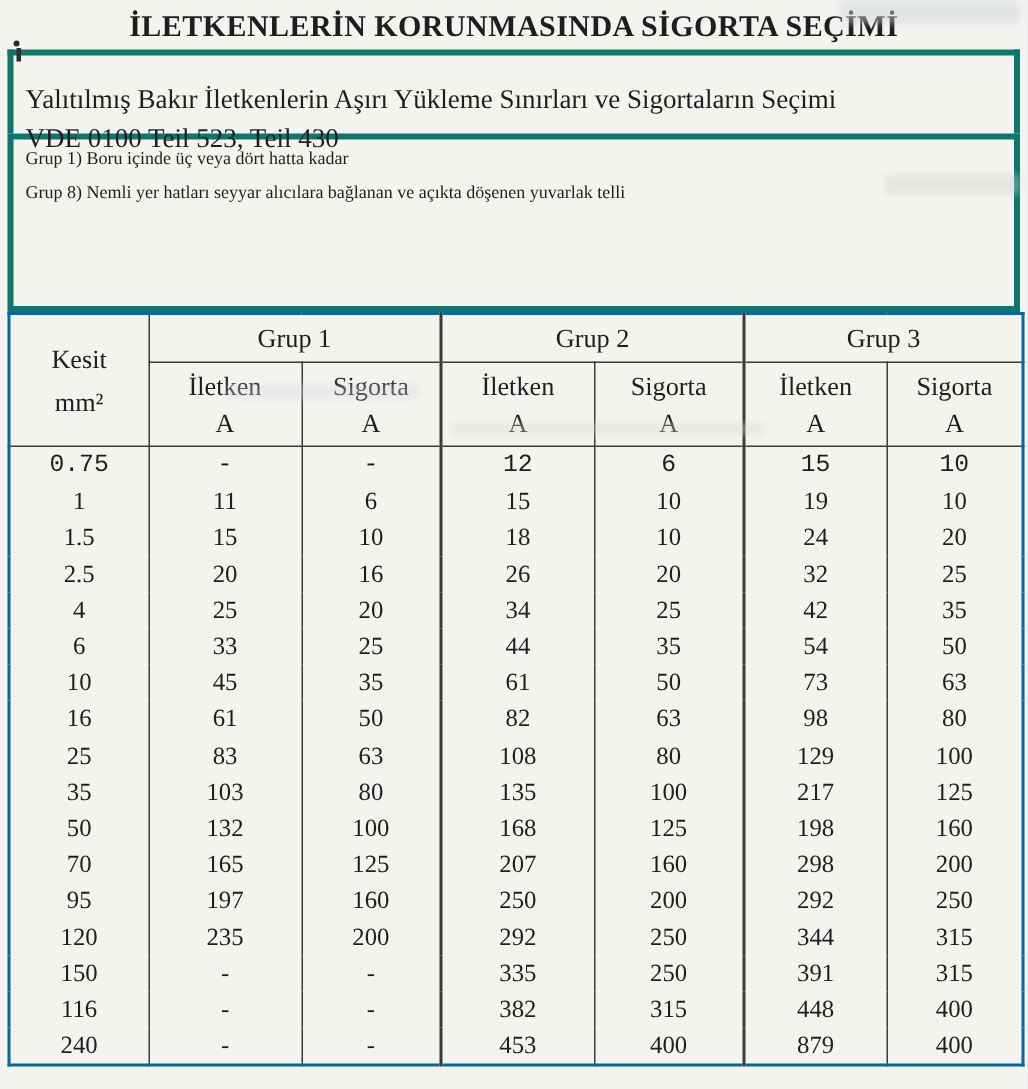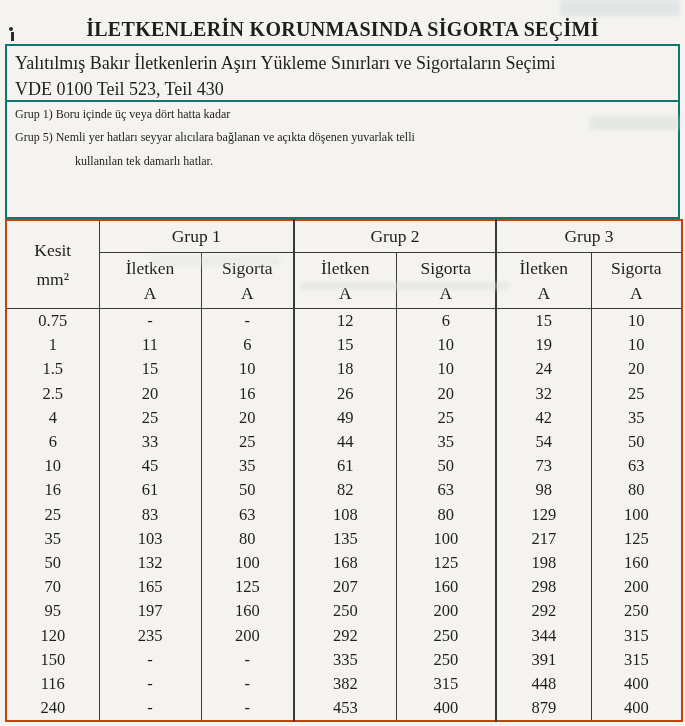"İLETKENLERİN KORUNMASINDA SİGORTA SEÇİMİ" .title { padding-top: 18px -> 7px }
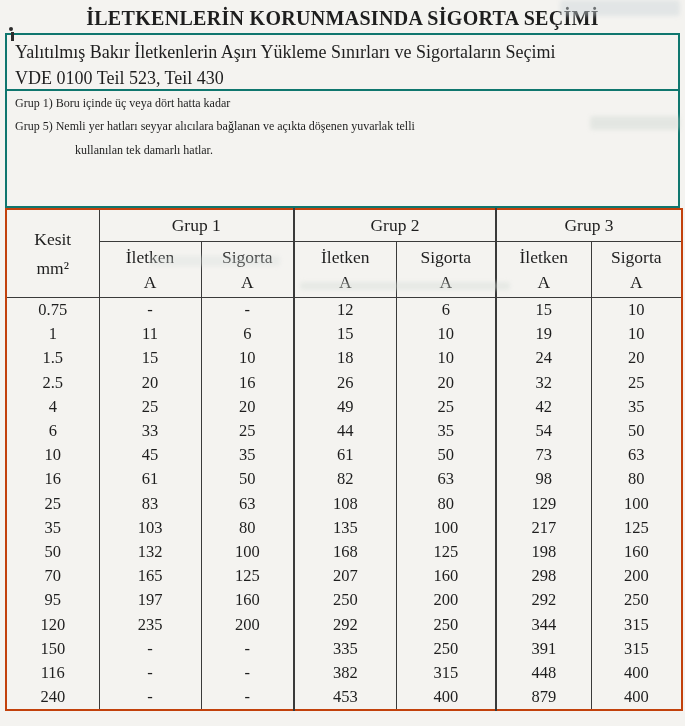"Yalıtılmış Bakır İletkenlerin Aşırı" .box { border: 2px solid #0f766e -> 4px solid #0f766e; padding: 4px 8px -> 16px 8px }
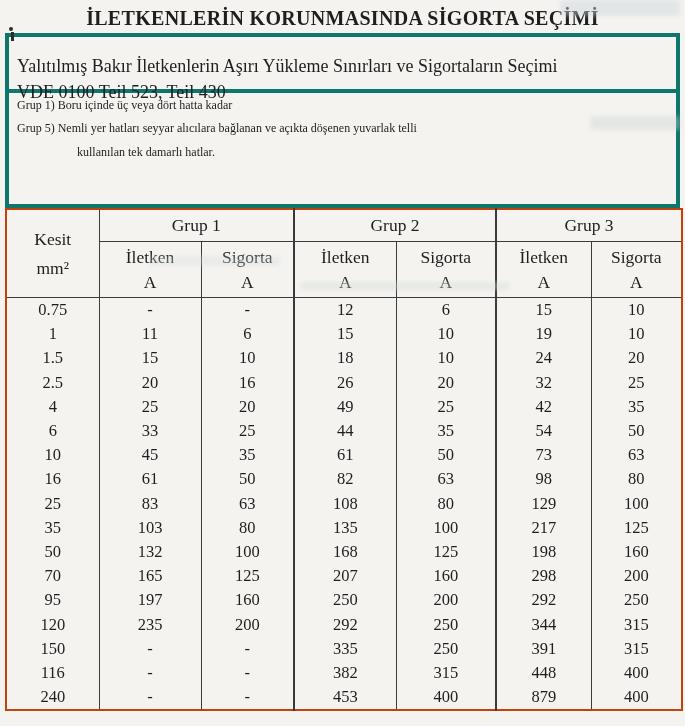"Grup 5) Nemli yer hatları" div { text: 5 -> 8 }
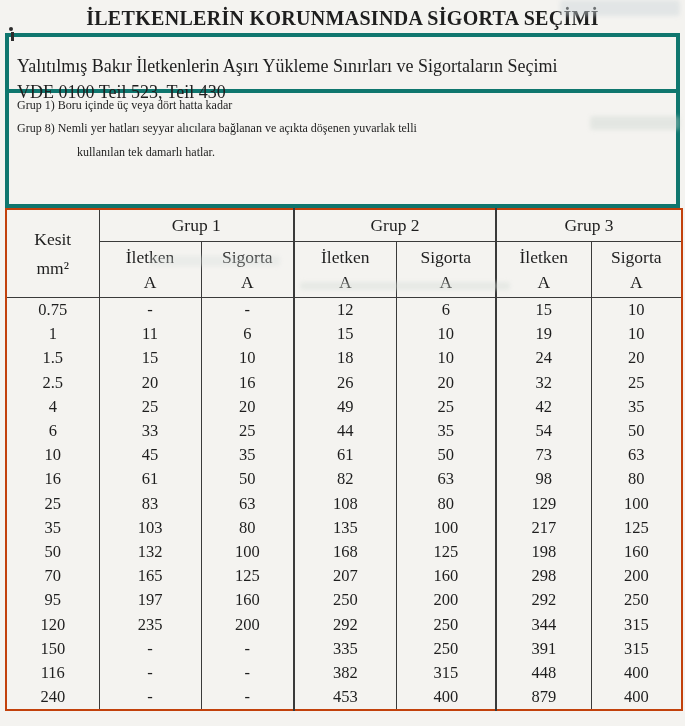"kullanılan tek damarlı hatlar." div.indent { html: <div>kullanılan tek damarlı hatlar.</div> -> none }
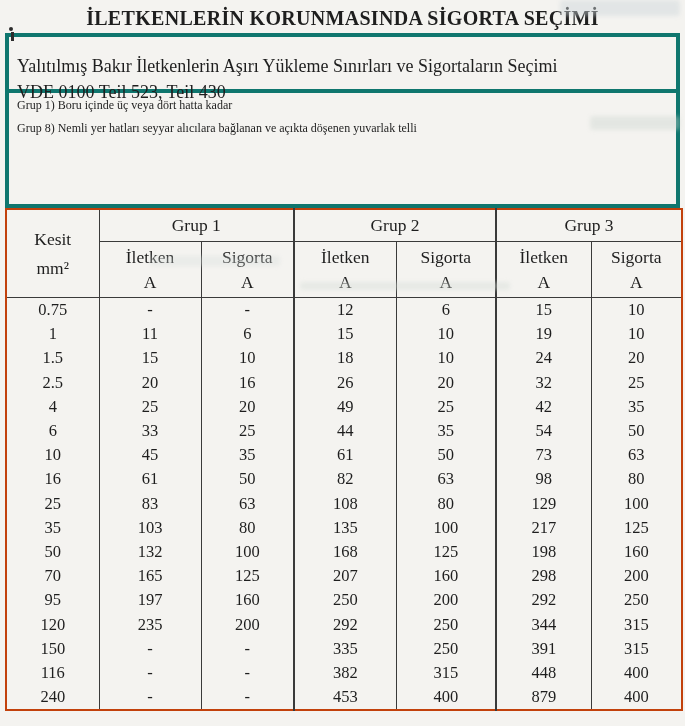"Kesit" table.sel { border: 2px solid #c2410c -> 2px solid #0369a1 }
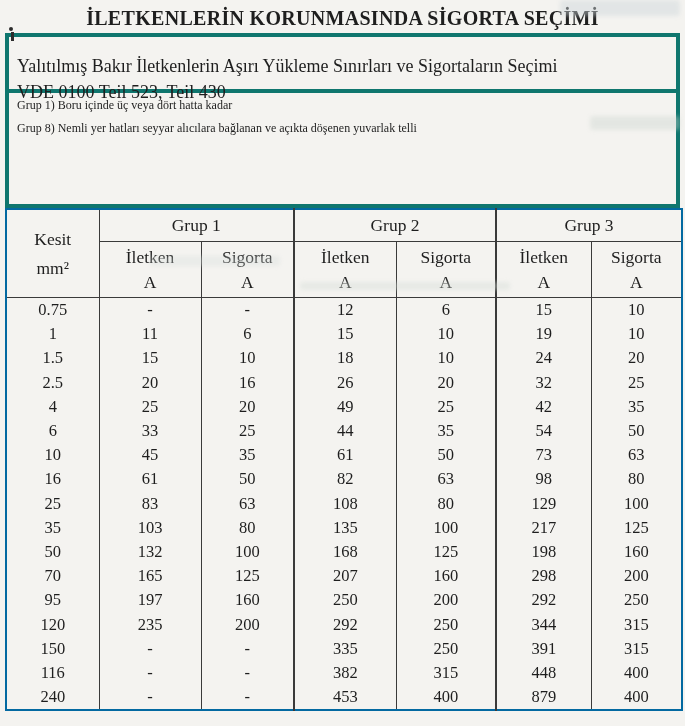"0.75" table.sel tbody tr:first-child td { font-family: none -> Liberation Mono, monospace }
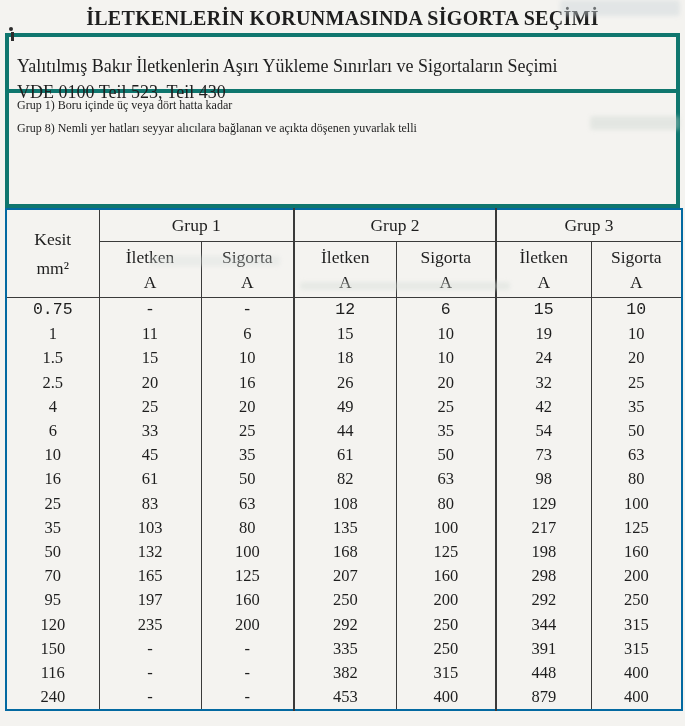"49" td.grp-b { text: 49 -> 34 }
